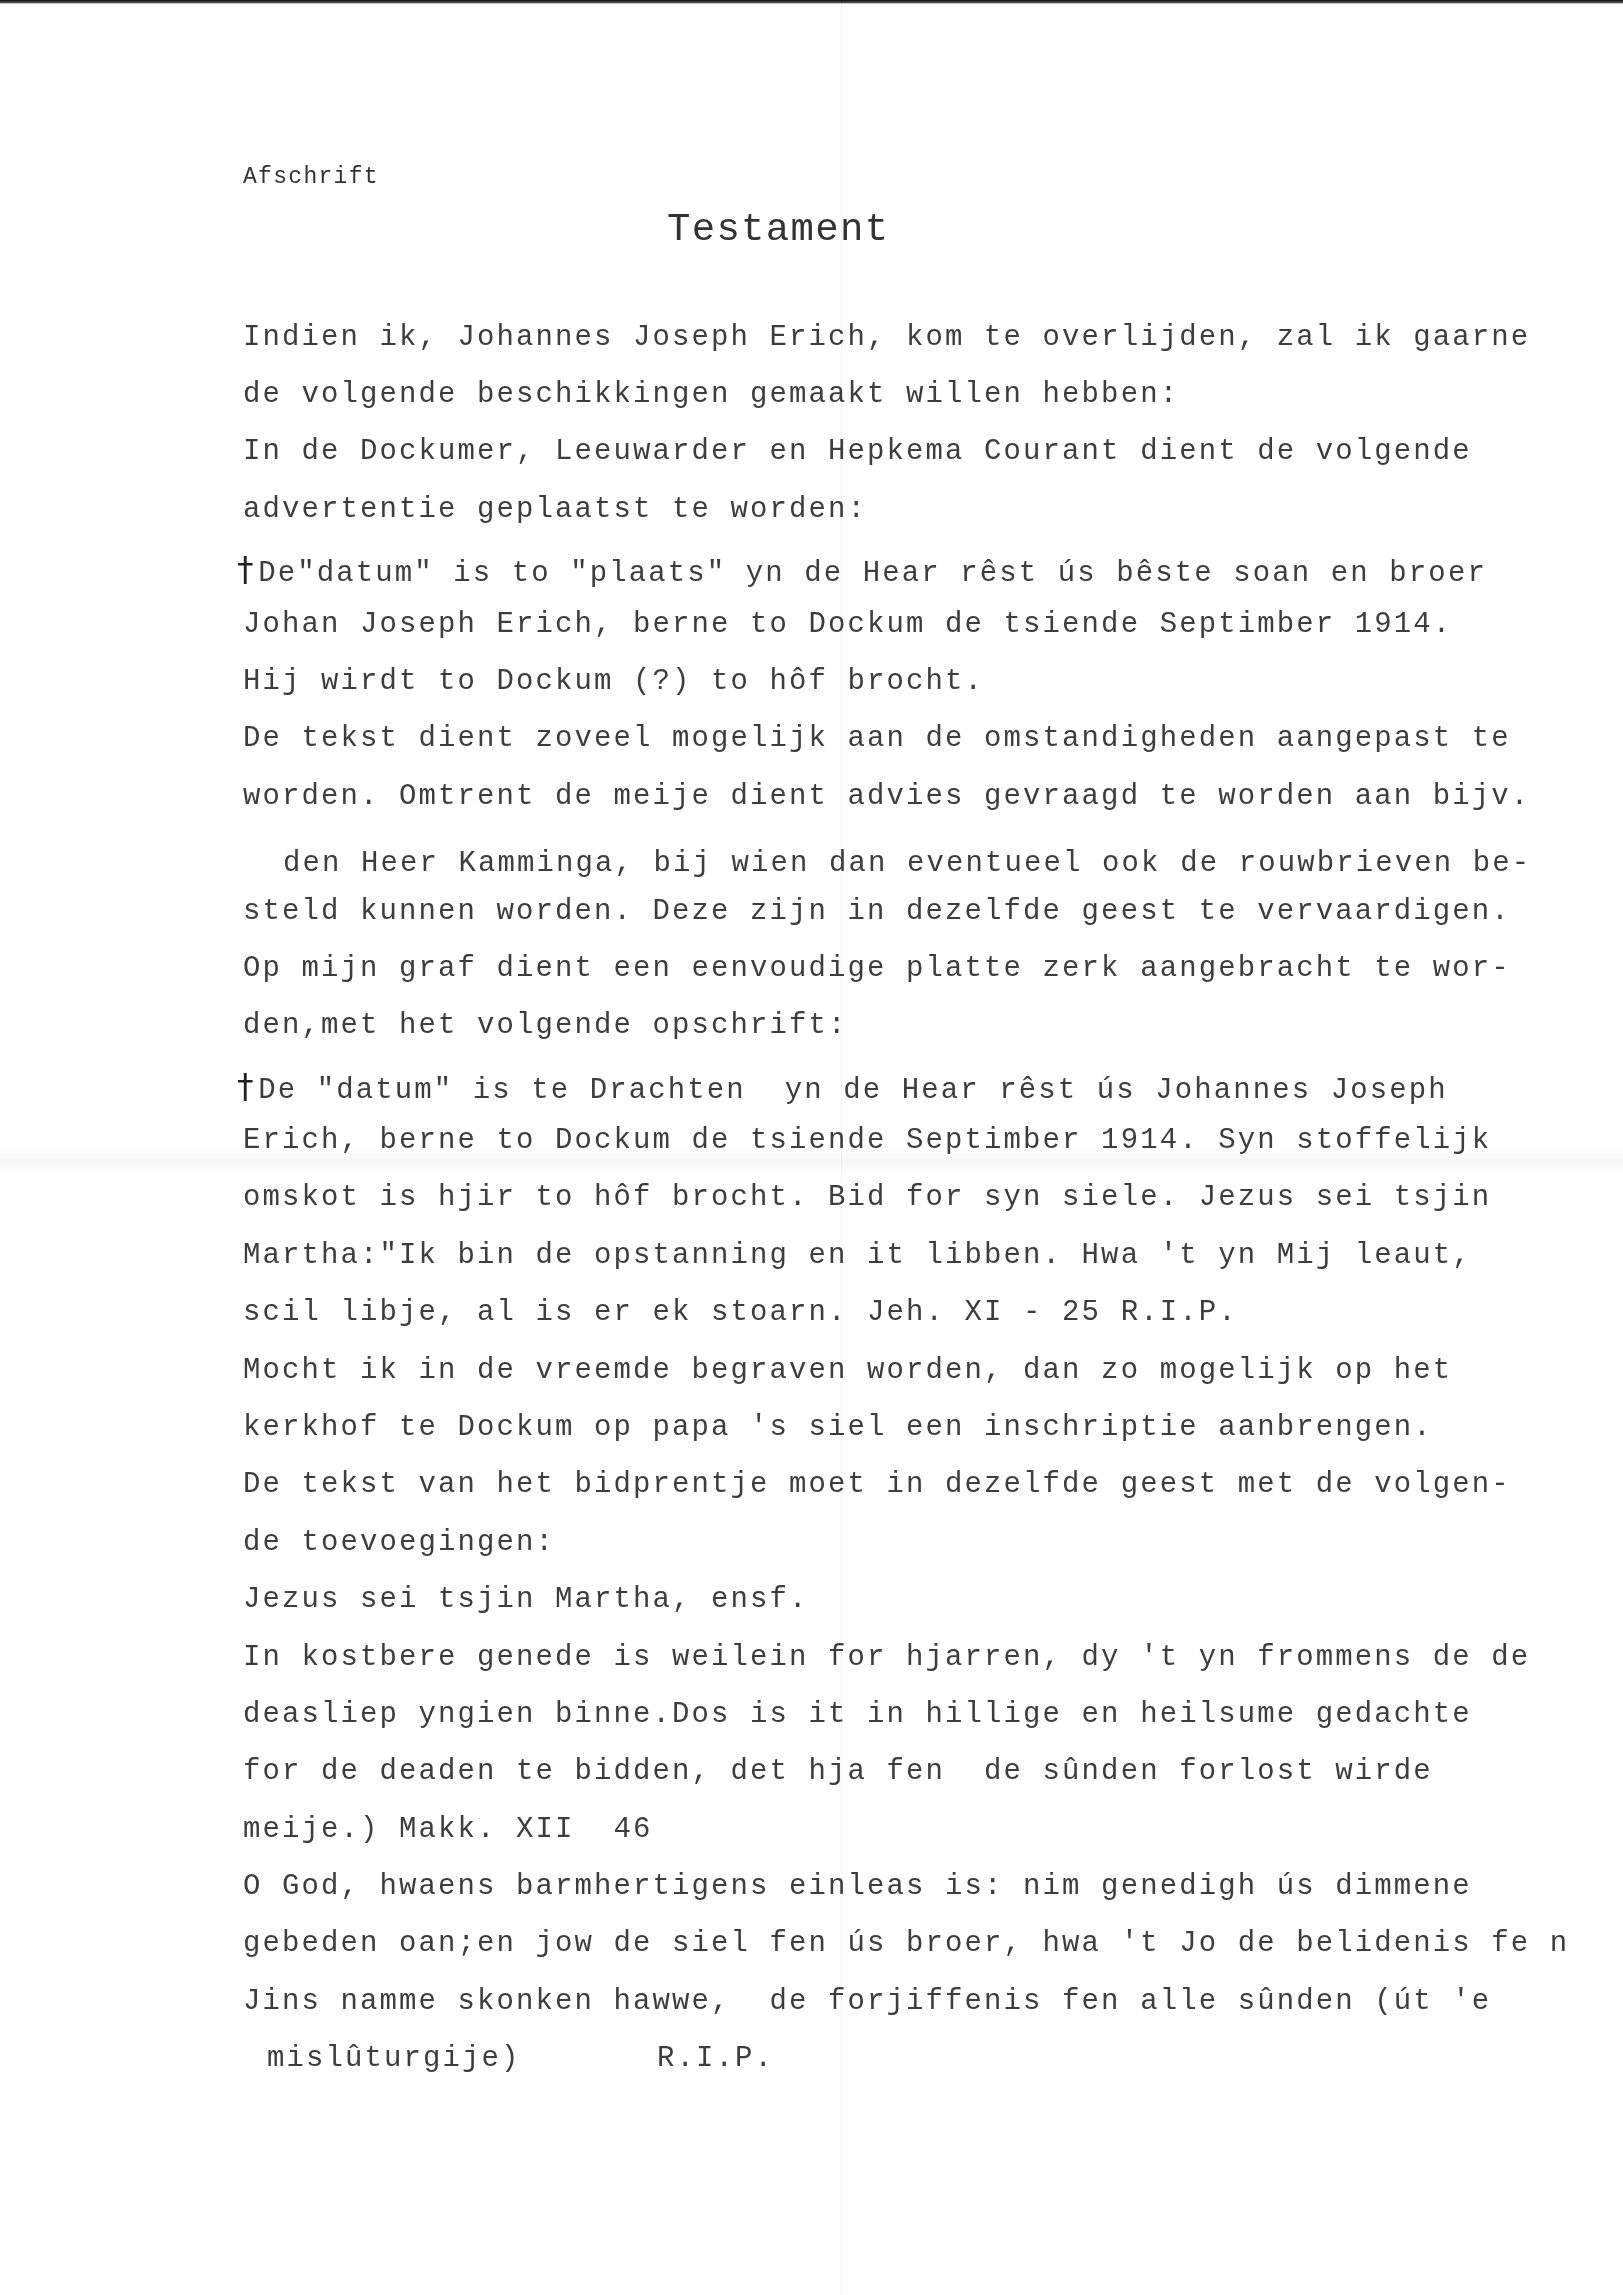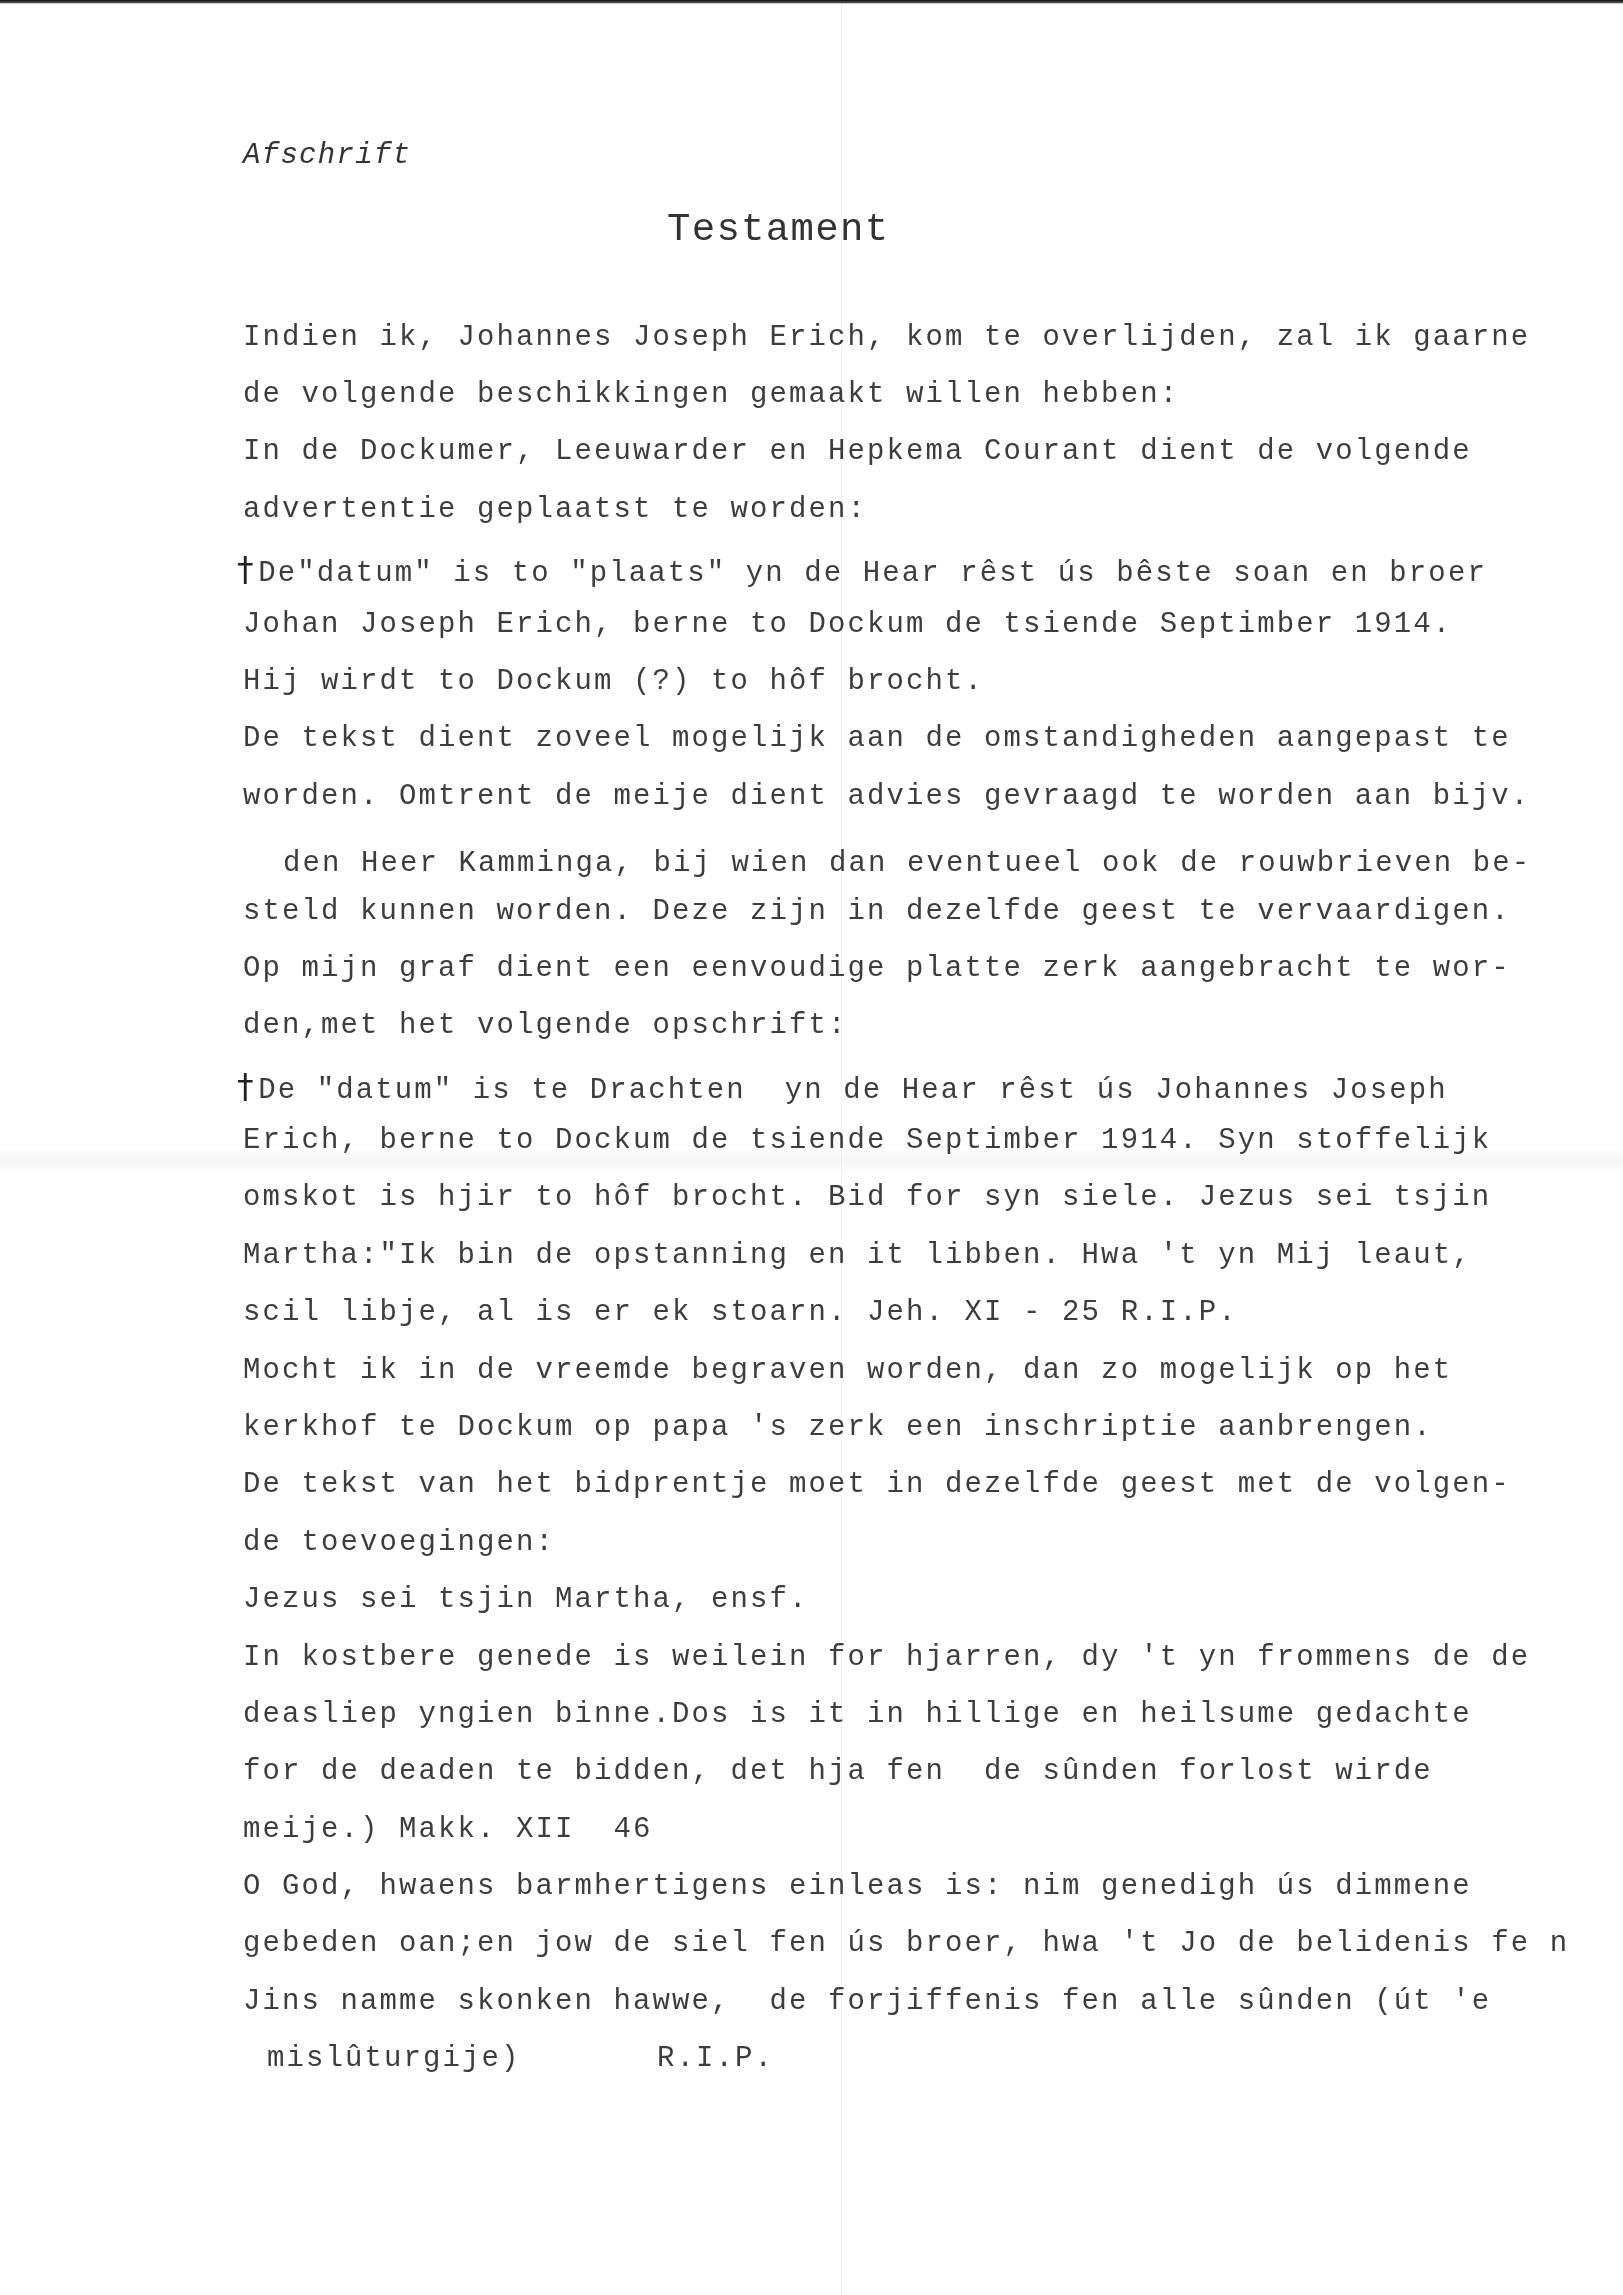"Afschrift" .header { font-size: 29px -> 23px; font-style: italic -> none; top: 139px -> 164px }
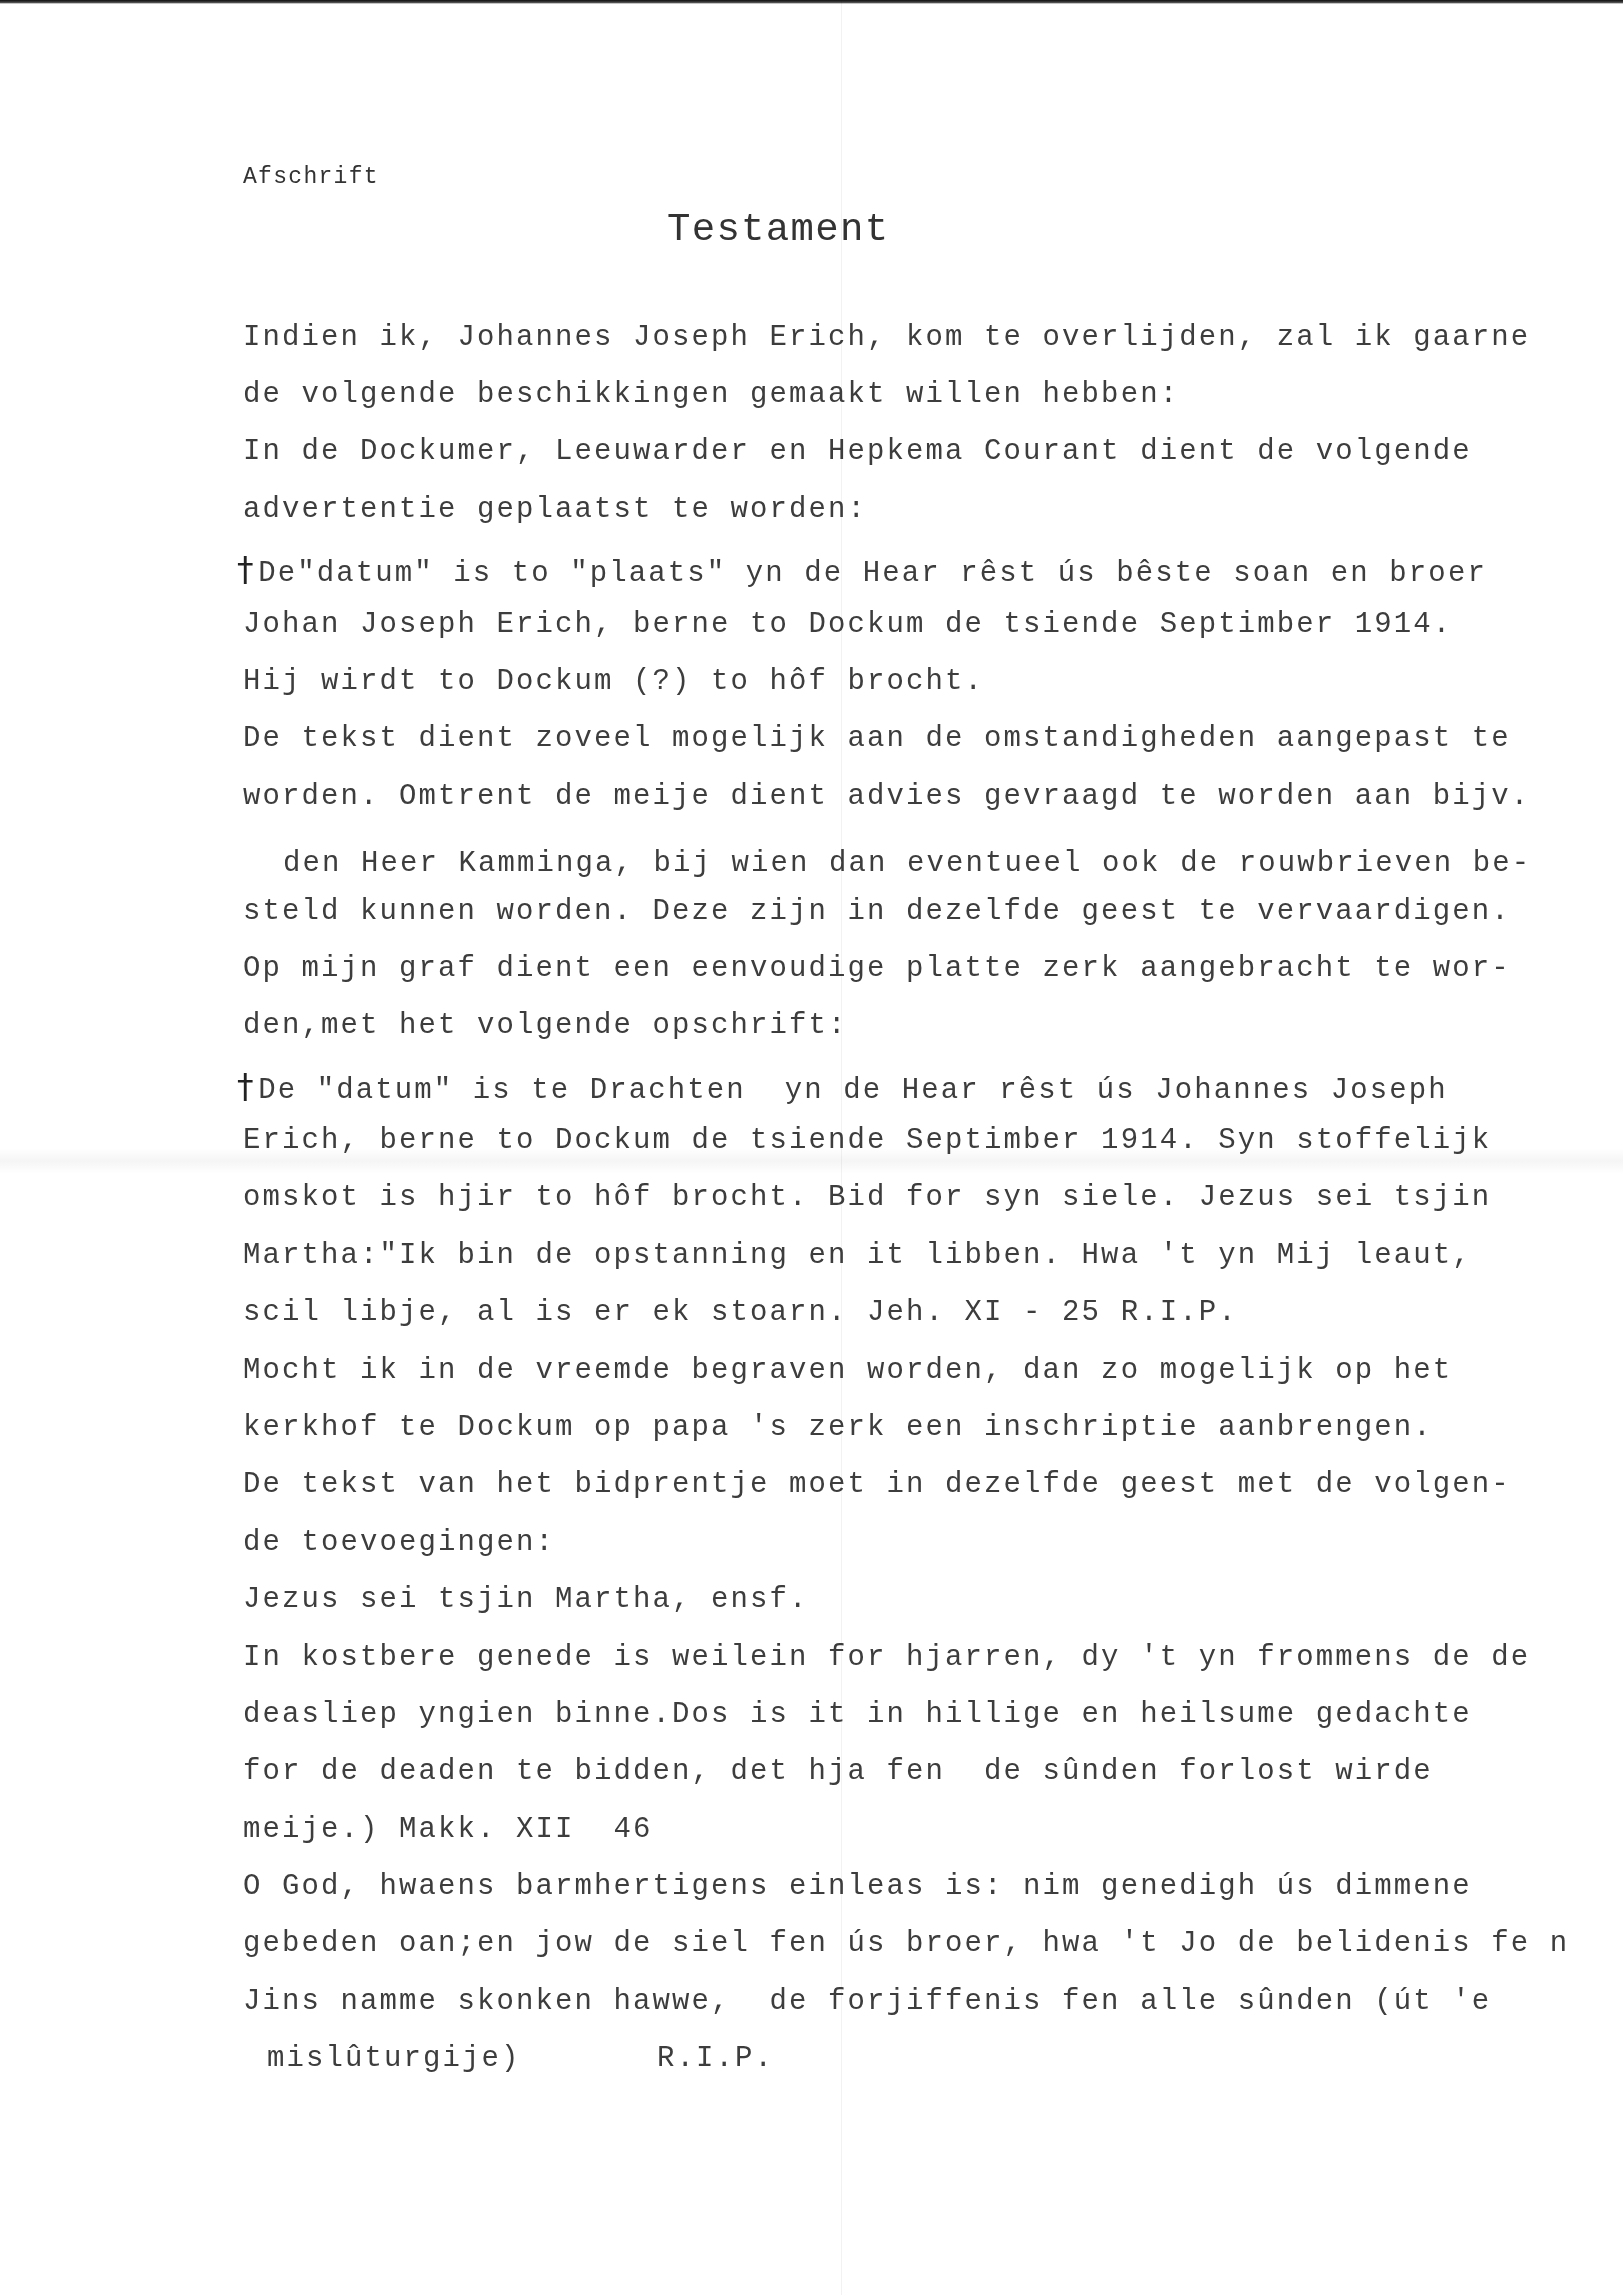"kerkhof te Dockum op papa" span { text: zerk -> siel }
